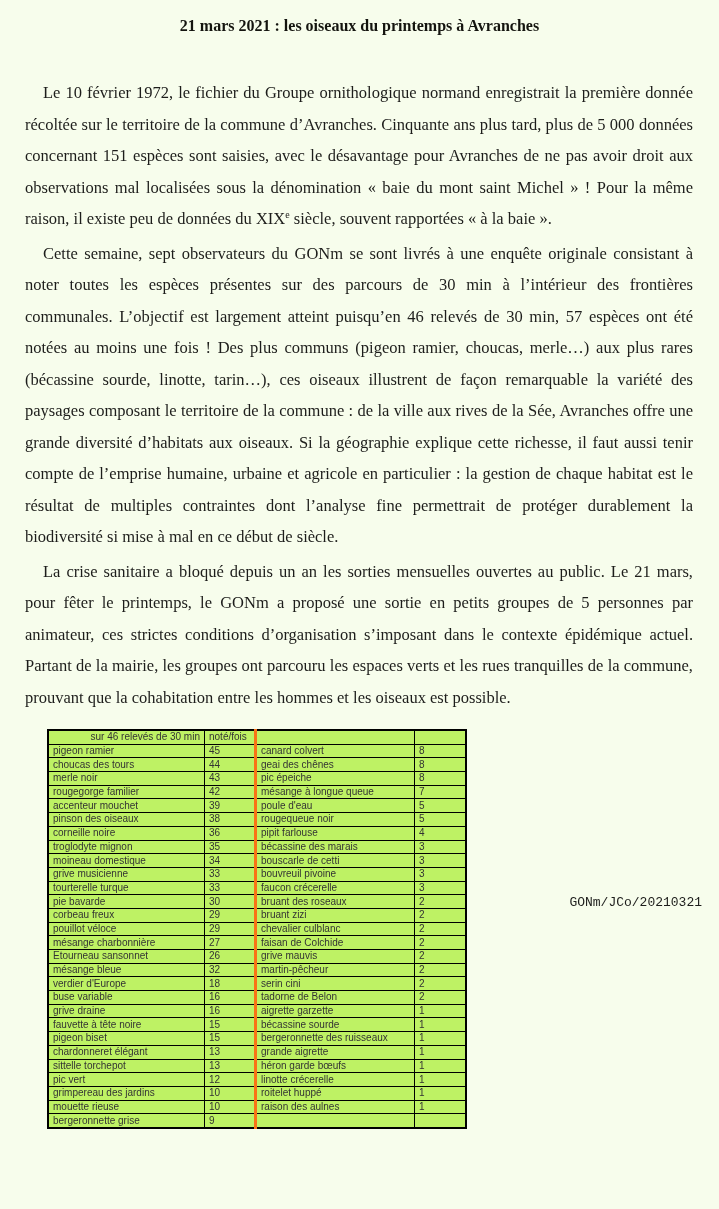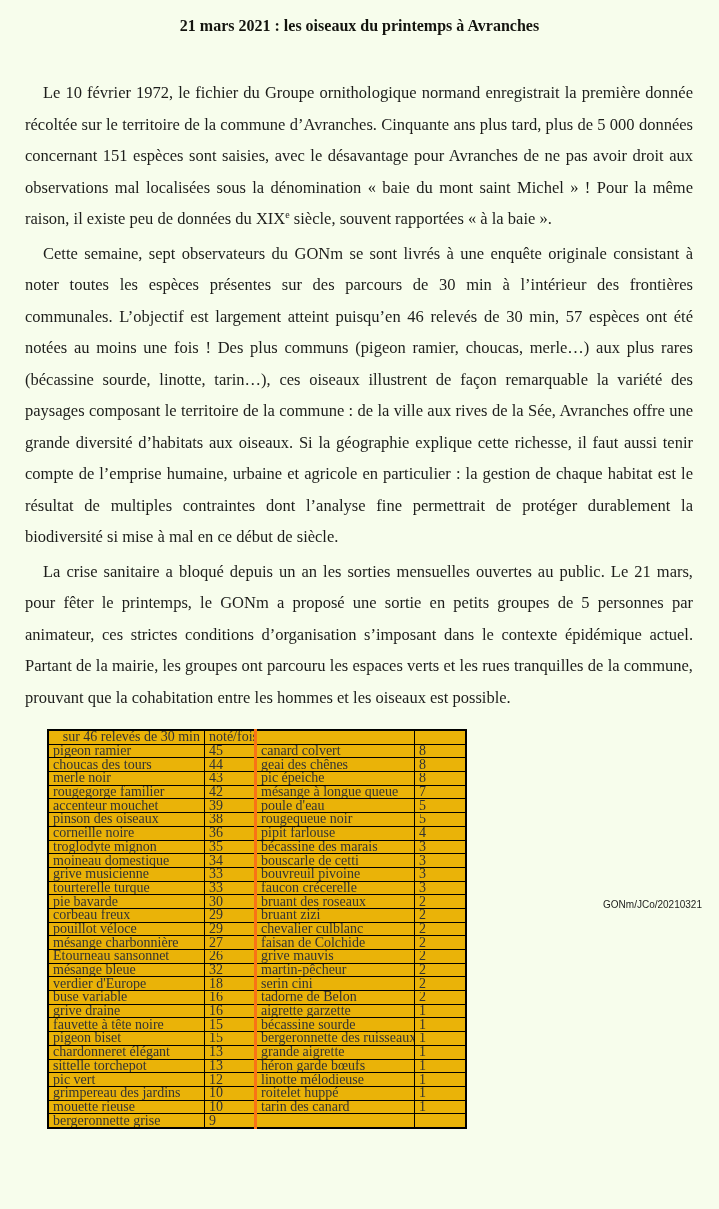"sur 46 relevés de 30" table.bird-table { background: #eab308 -> #bef264; font-family: Liberation Serif, serif -> Liberation Sans, sans-serif; font-size: 14px -> 10px }
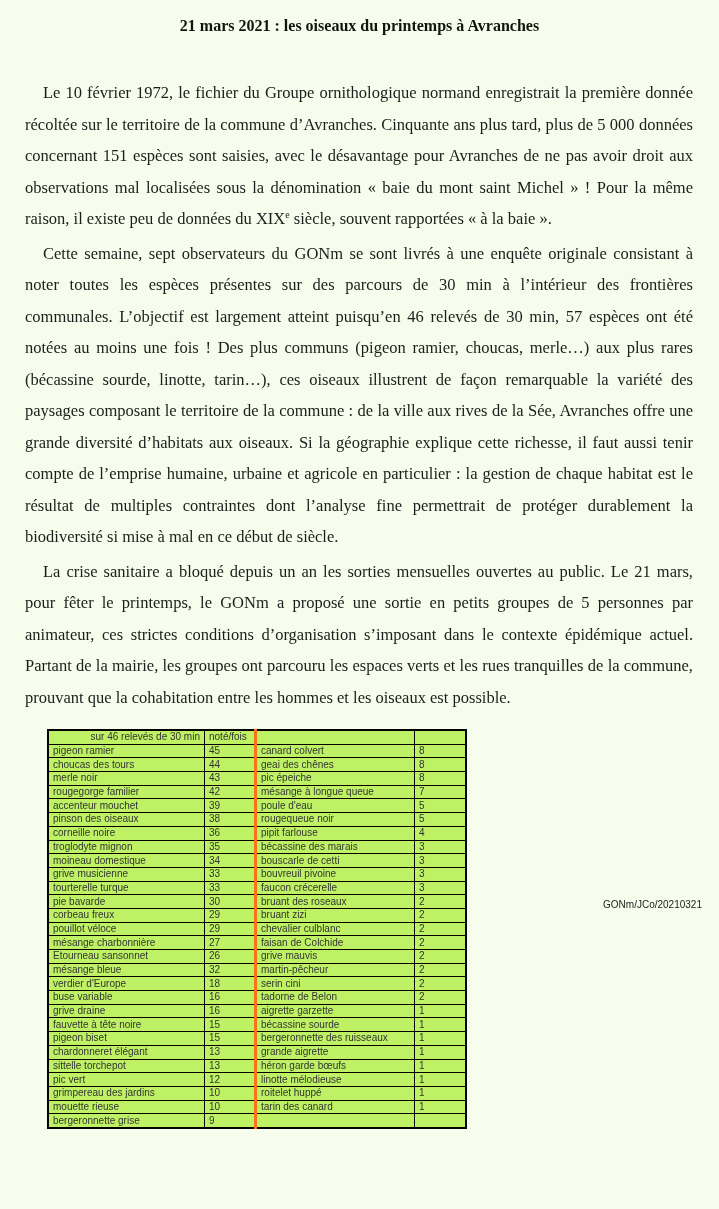"GONm/JCo/20210321" .doc-footer { font-family: Liberation Sans, sans-serif -> Liberation Mono, monospace; font-size: 10px -> 13px }
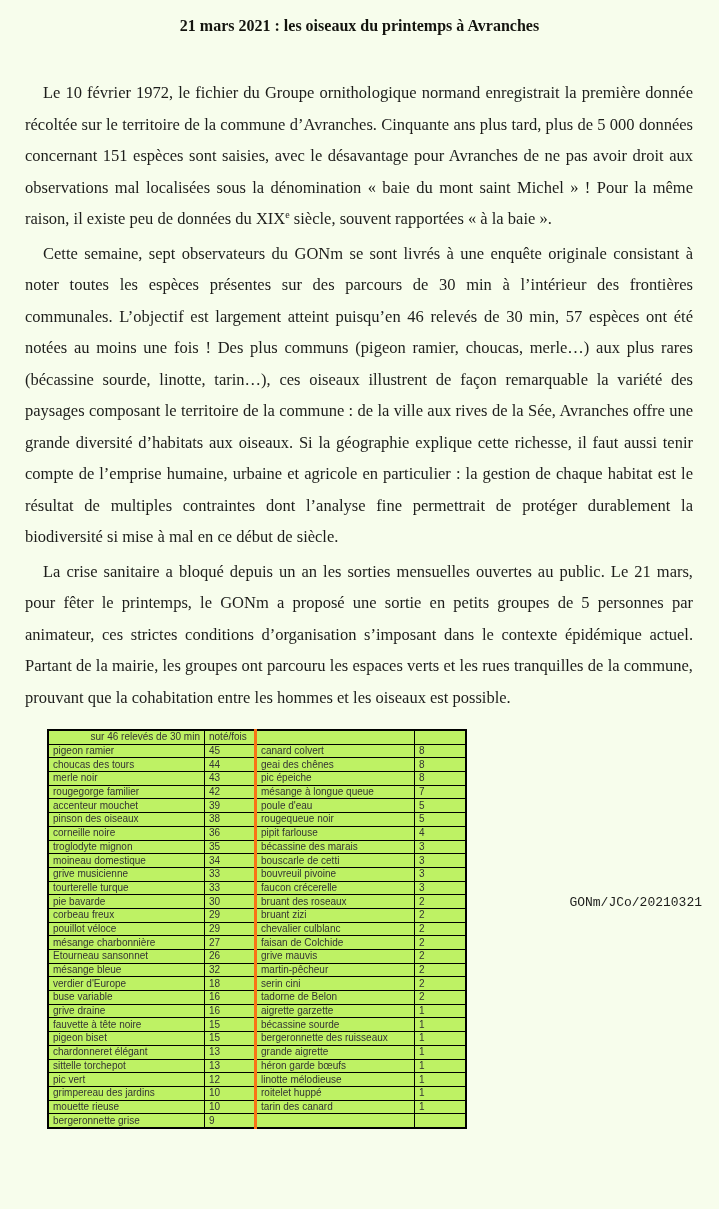"linotte mélodieuse" td.c3 { text: mélodieuse -> crécerelle }
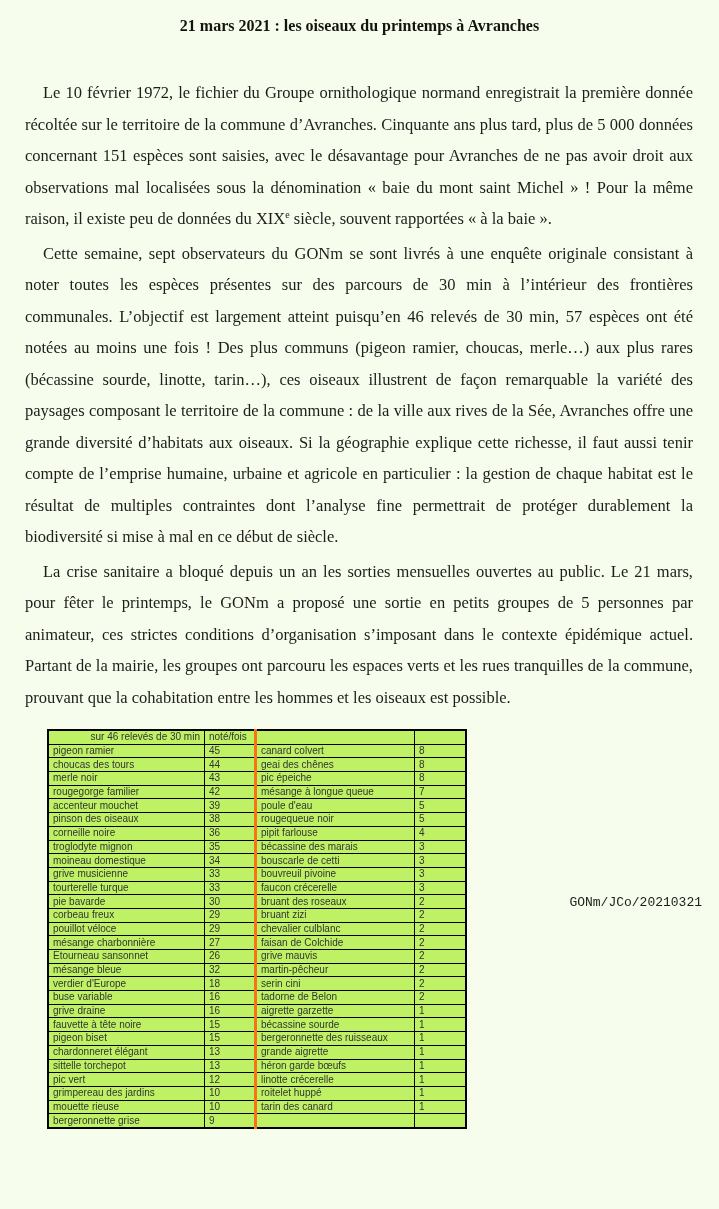"tarin des canard" td.c3 { text: tarin des canard -> raison des aulnes }
